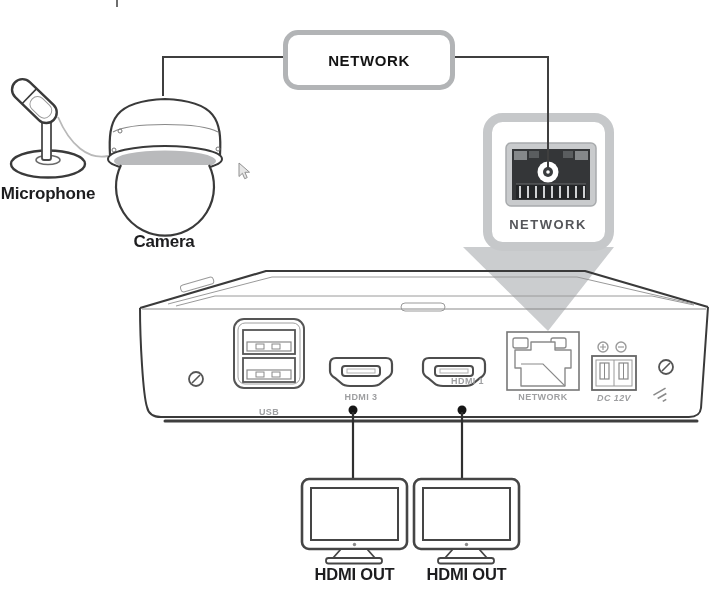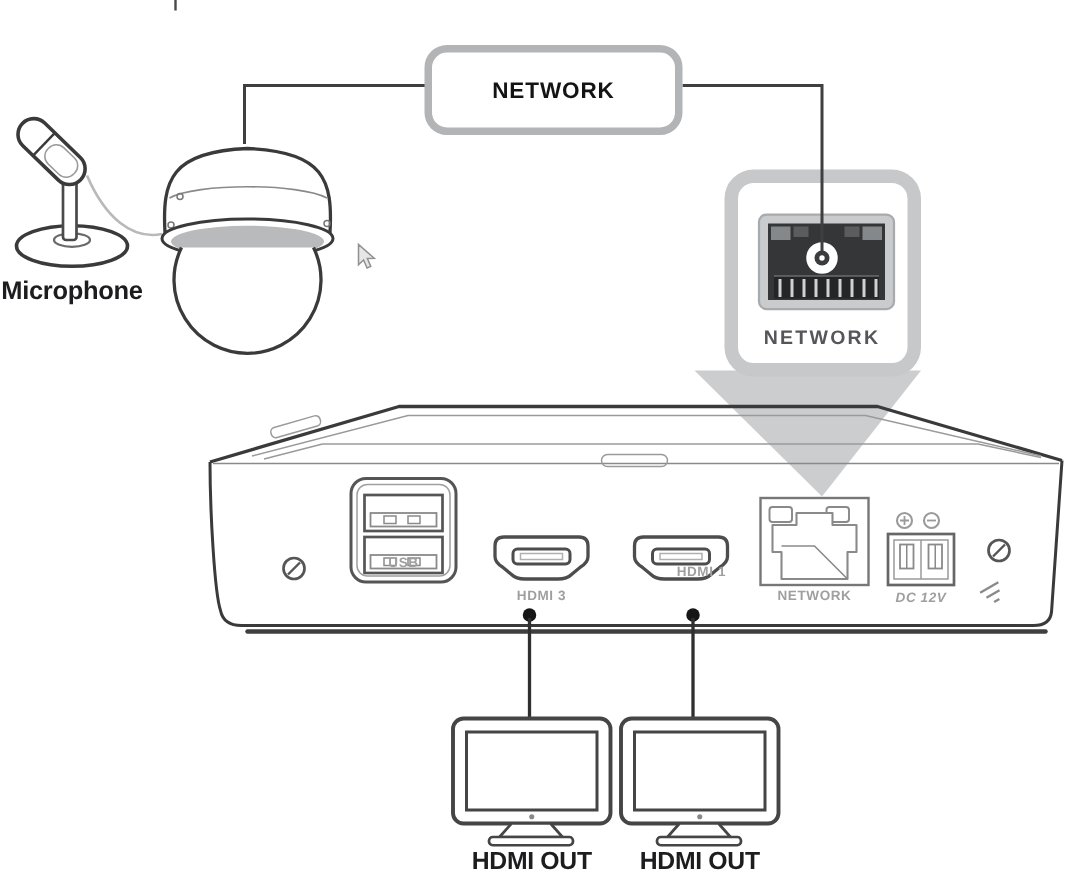"Camera" div.lbl { html: none -> <div>Camera</div> }
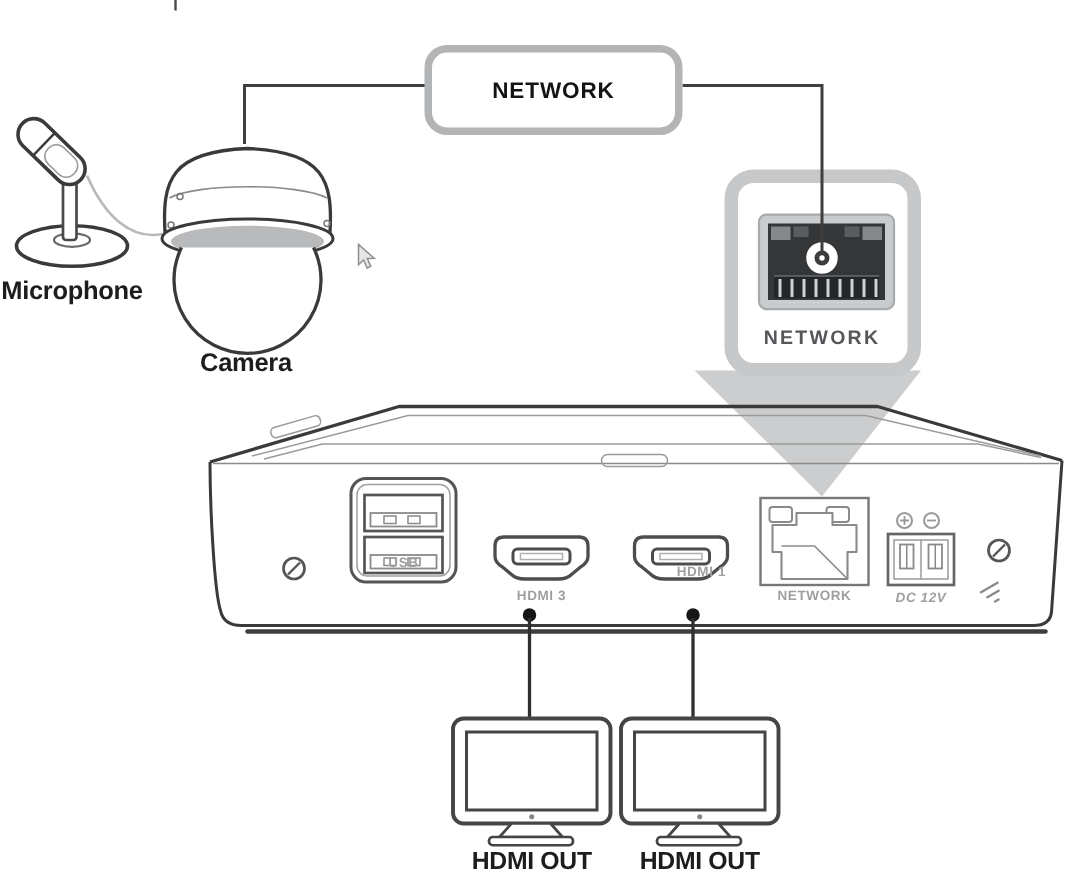"USB" div.port-lbl { top: 371px -> 408px }
